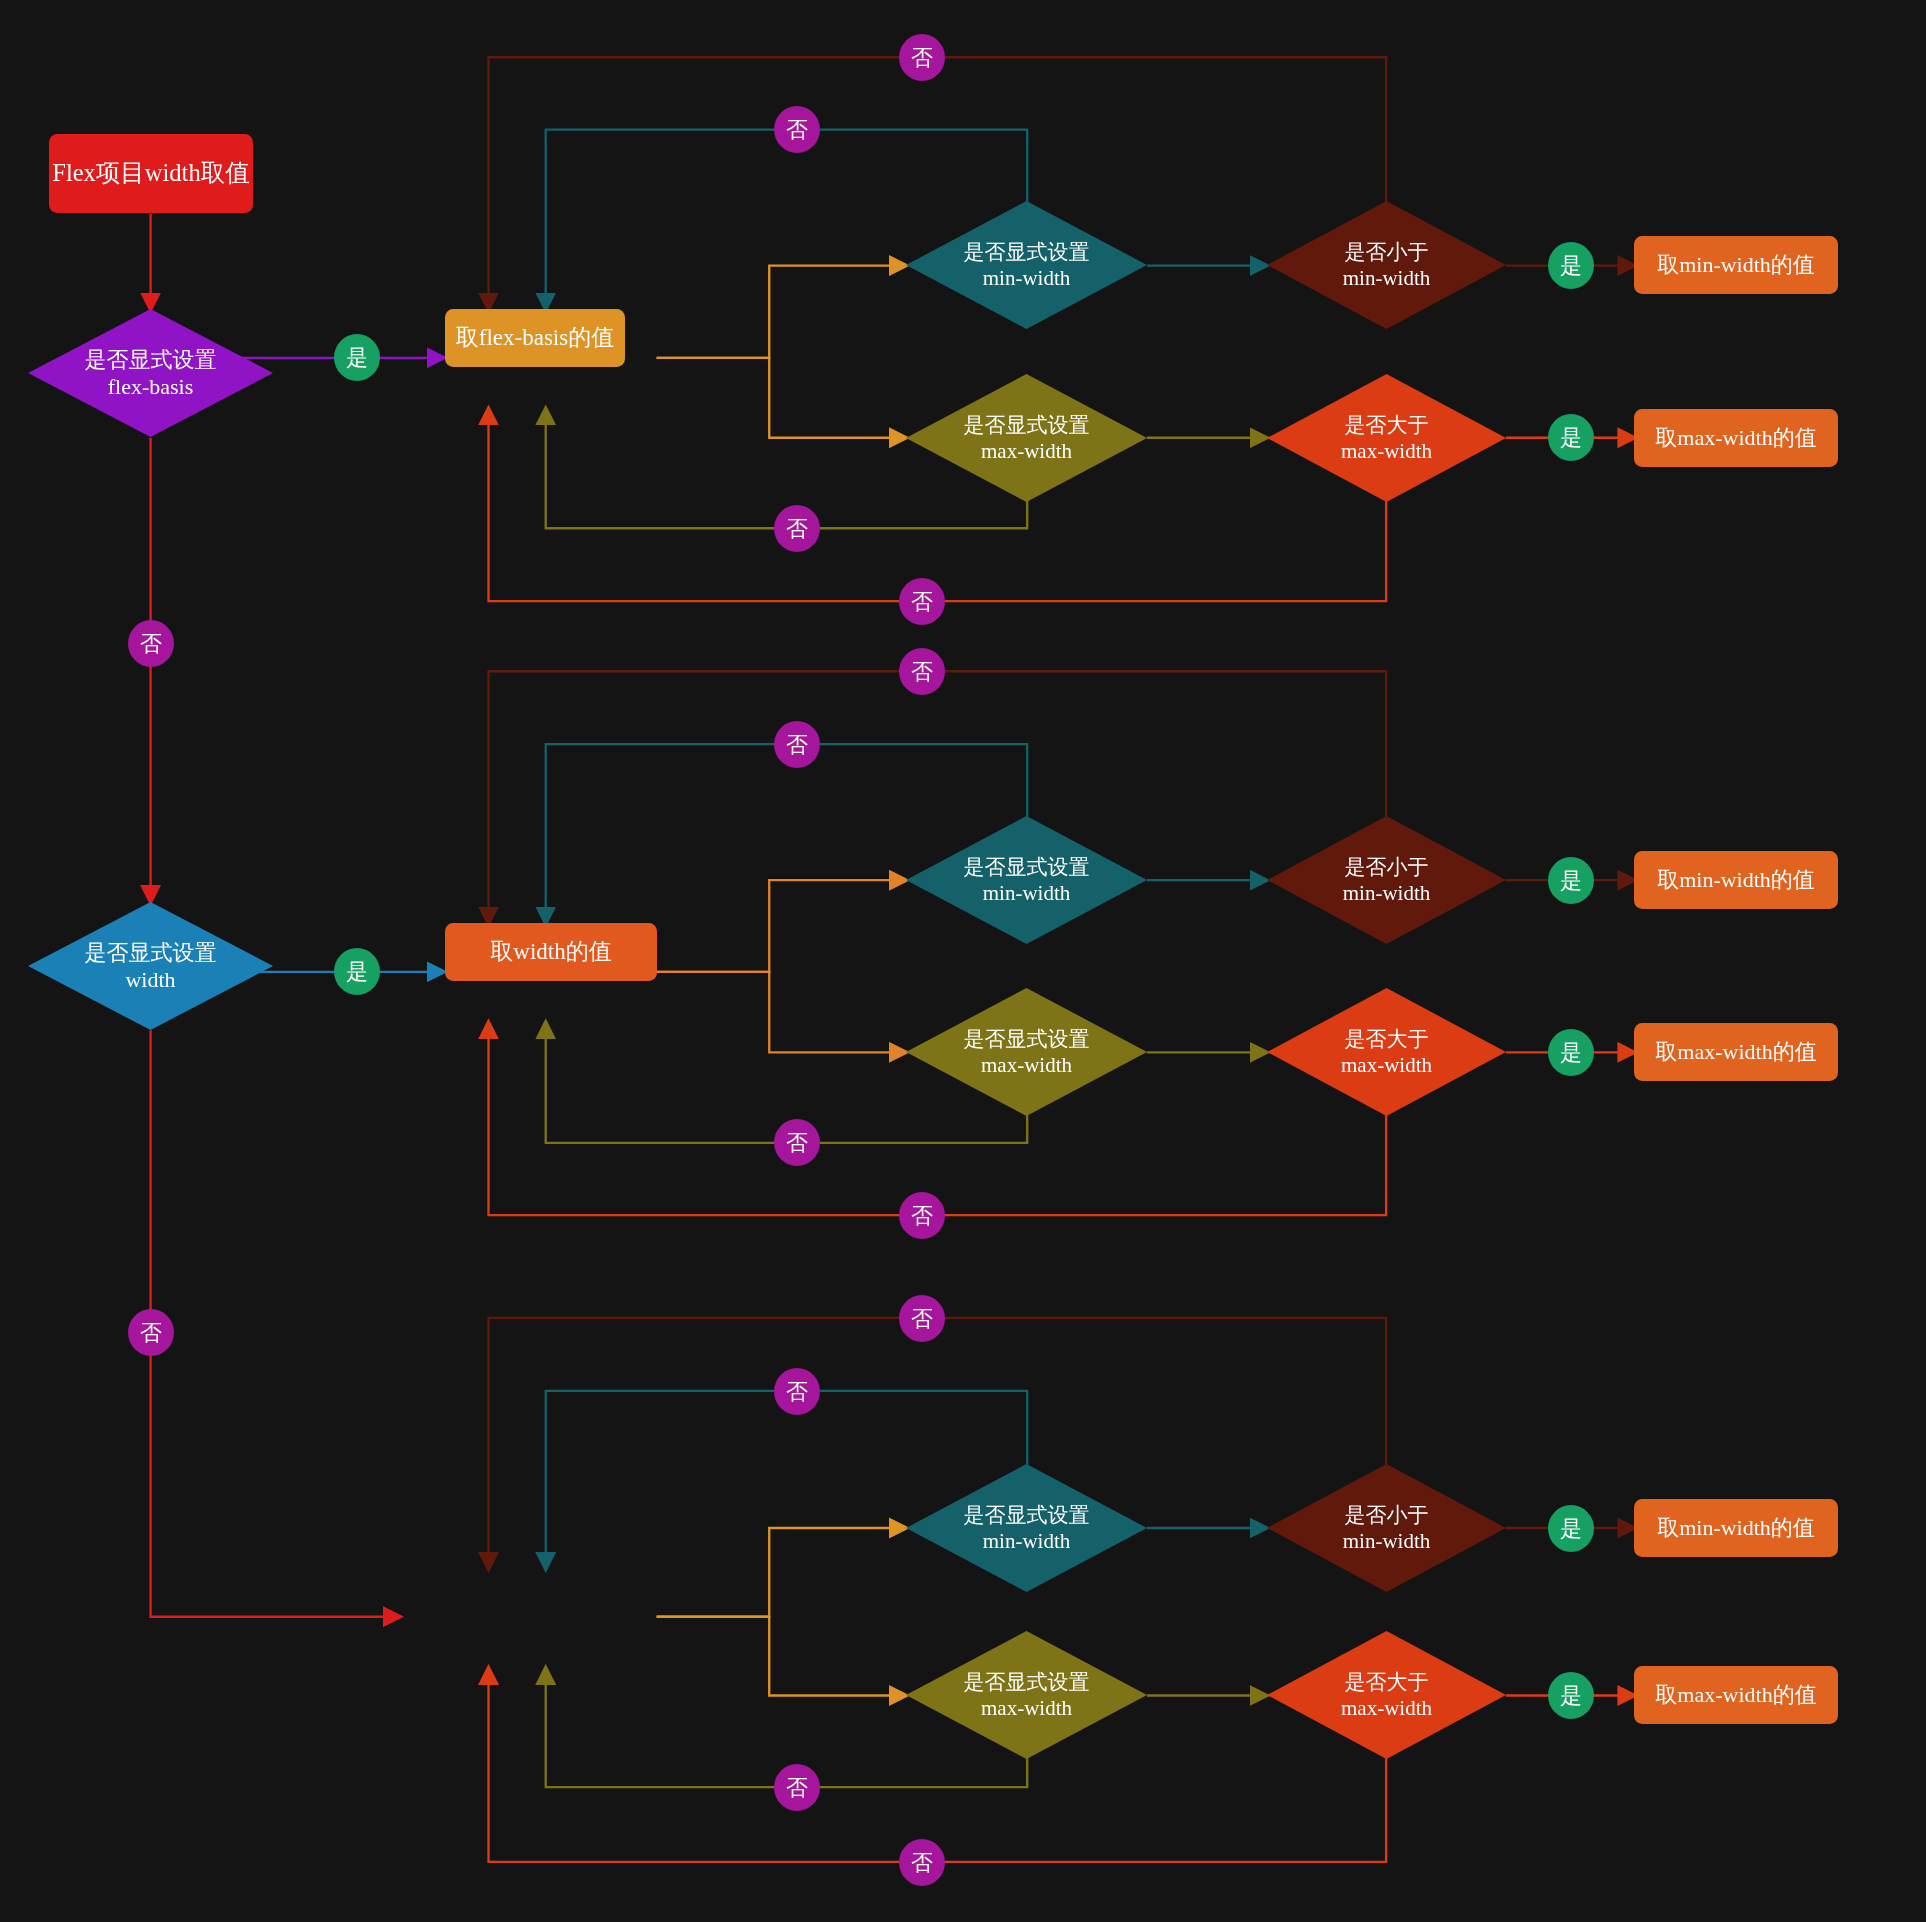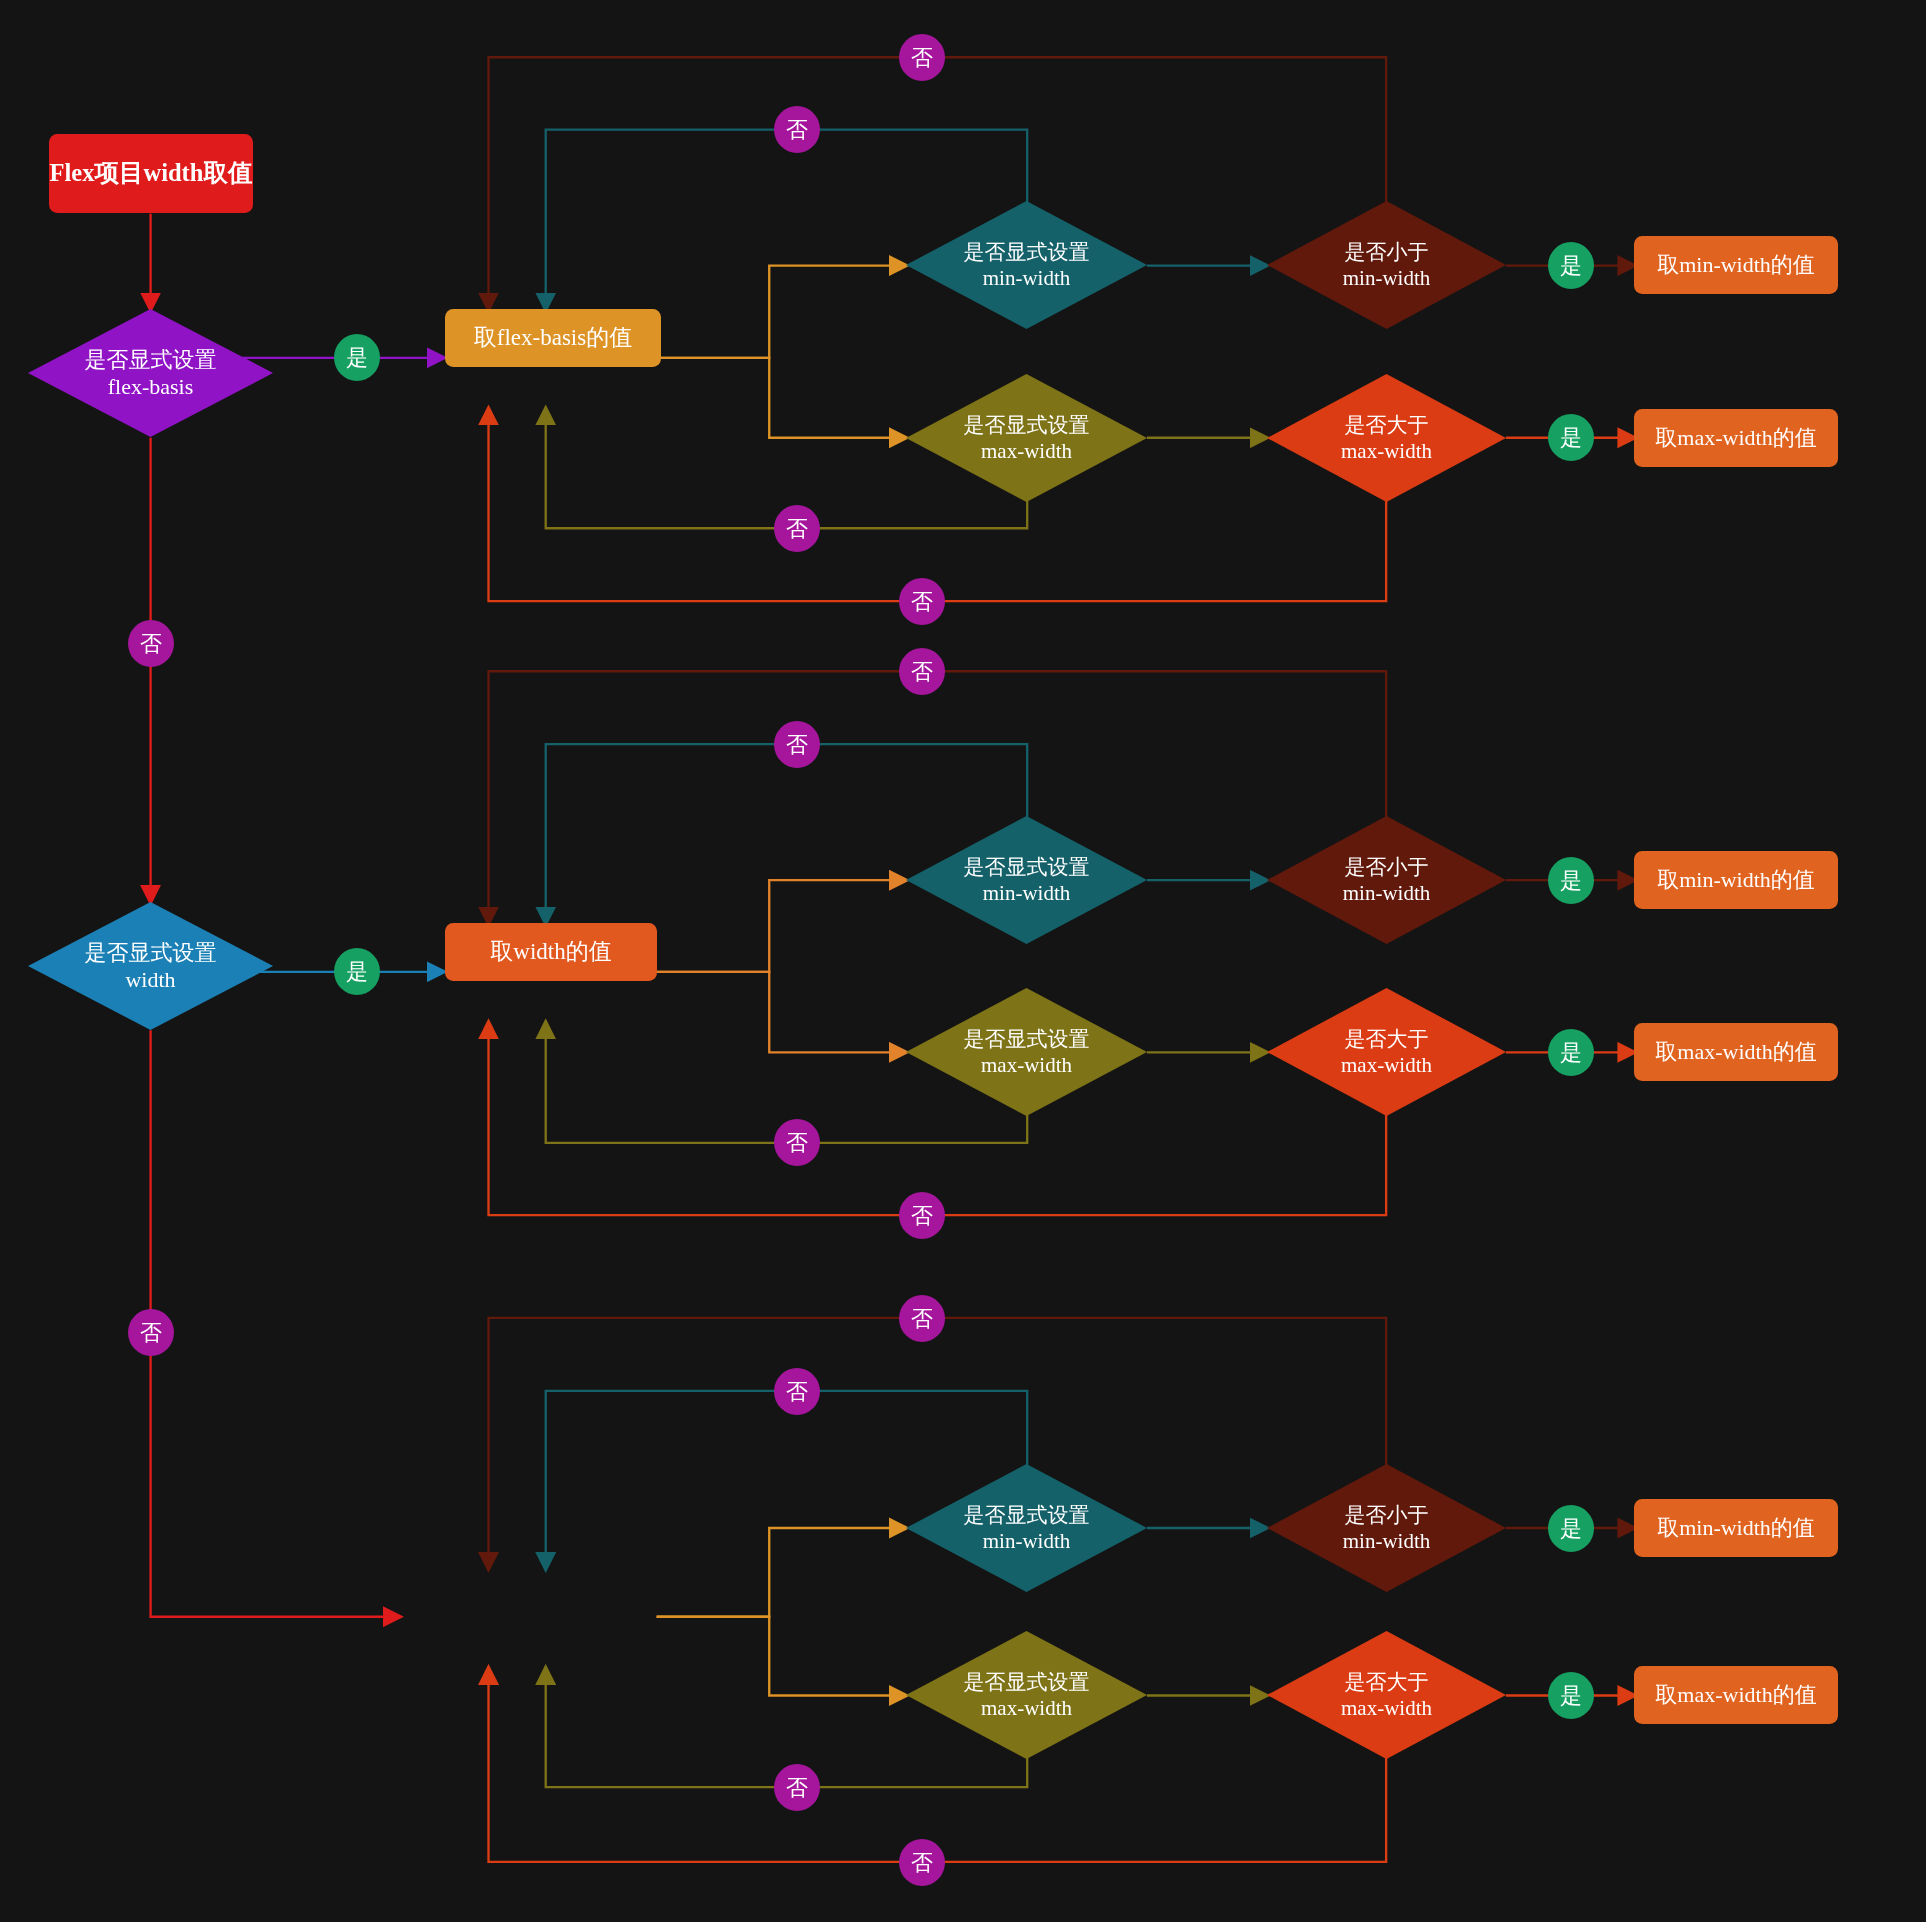"Flex项目width取值" div.node { font-weight: bold -> none }
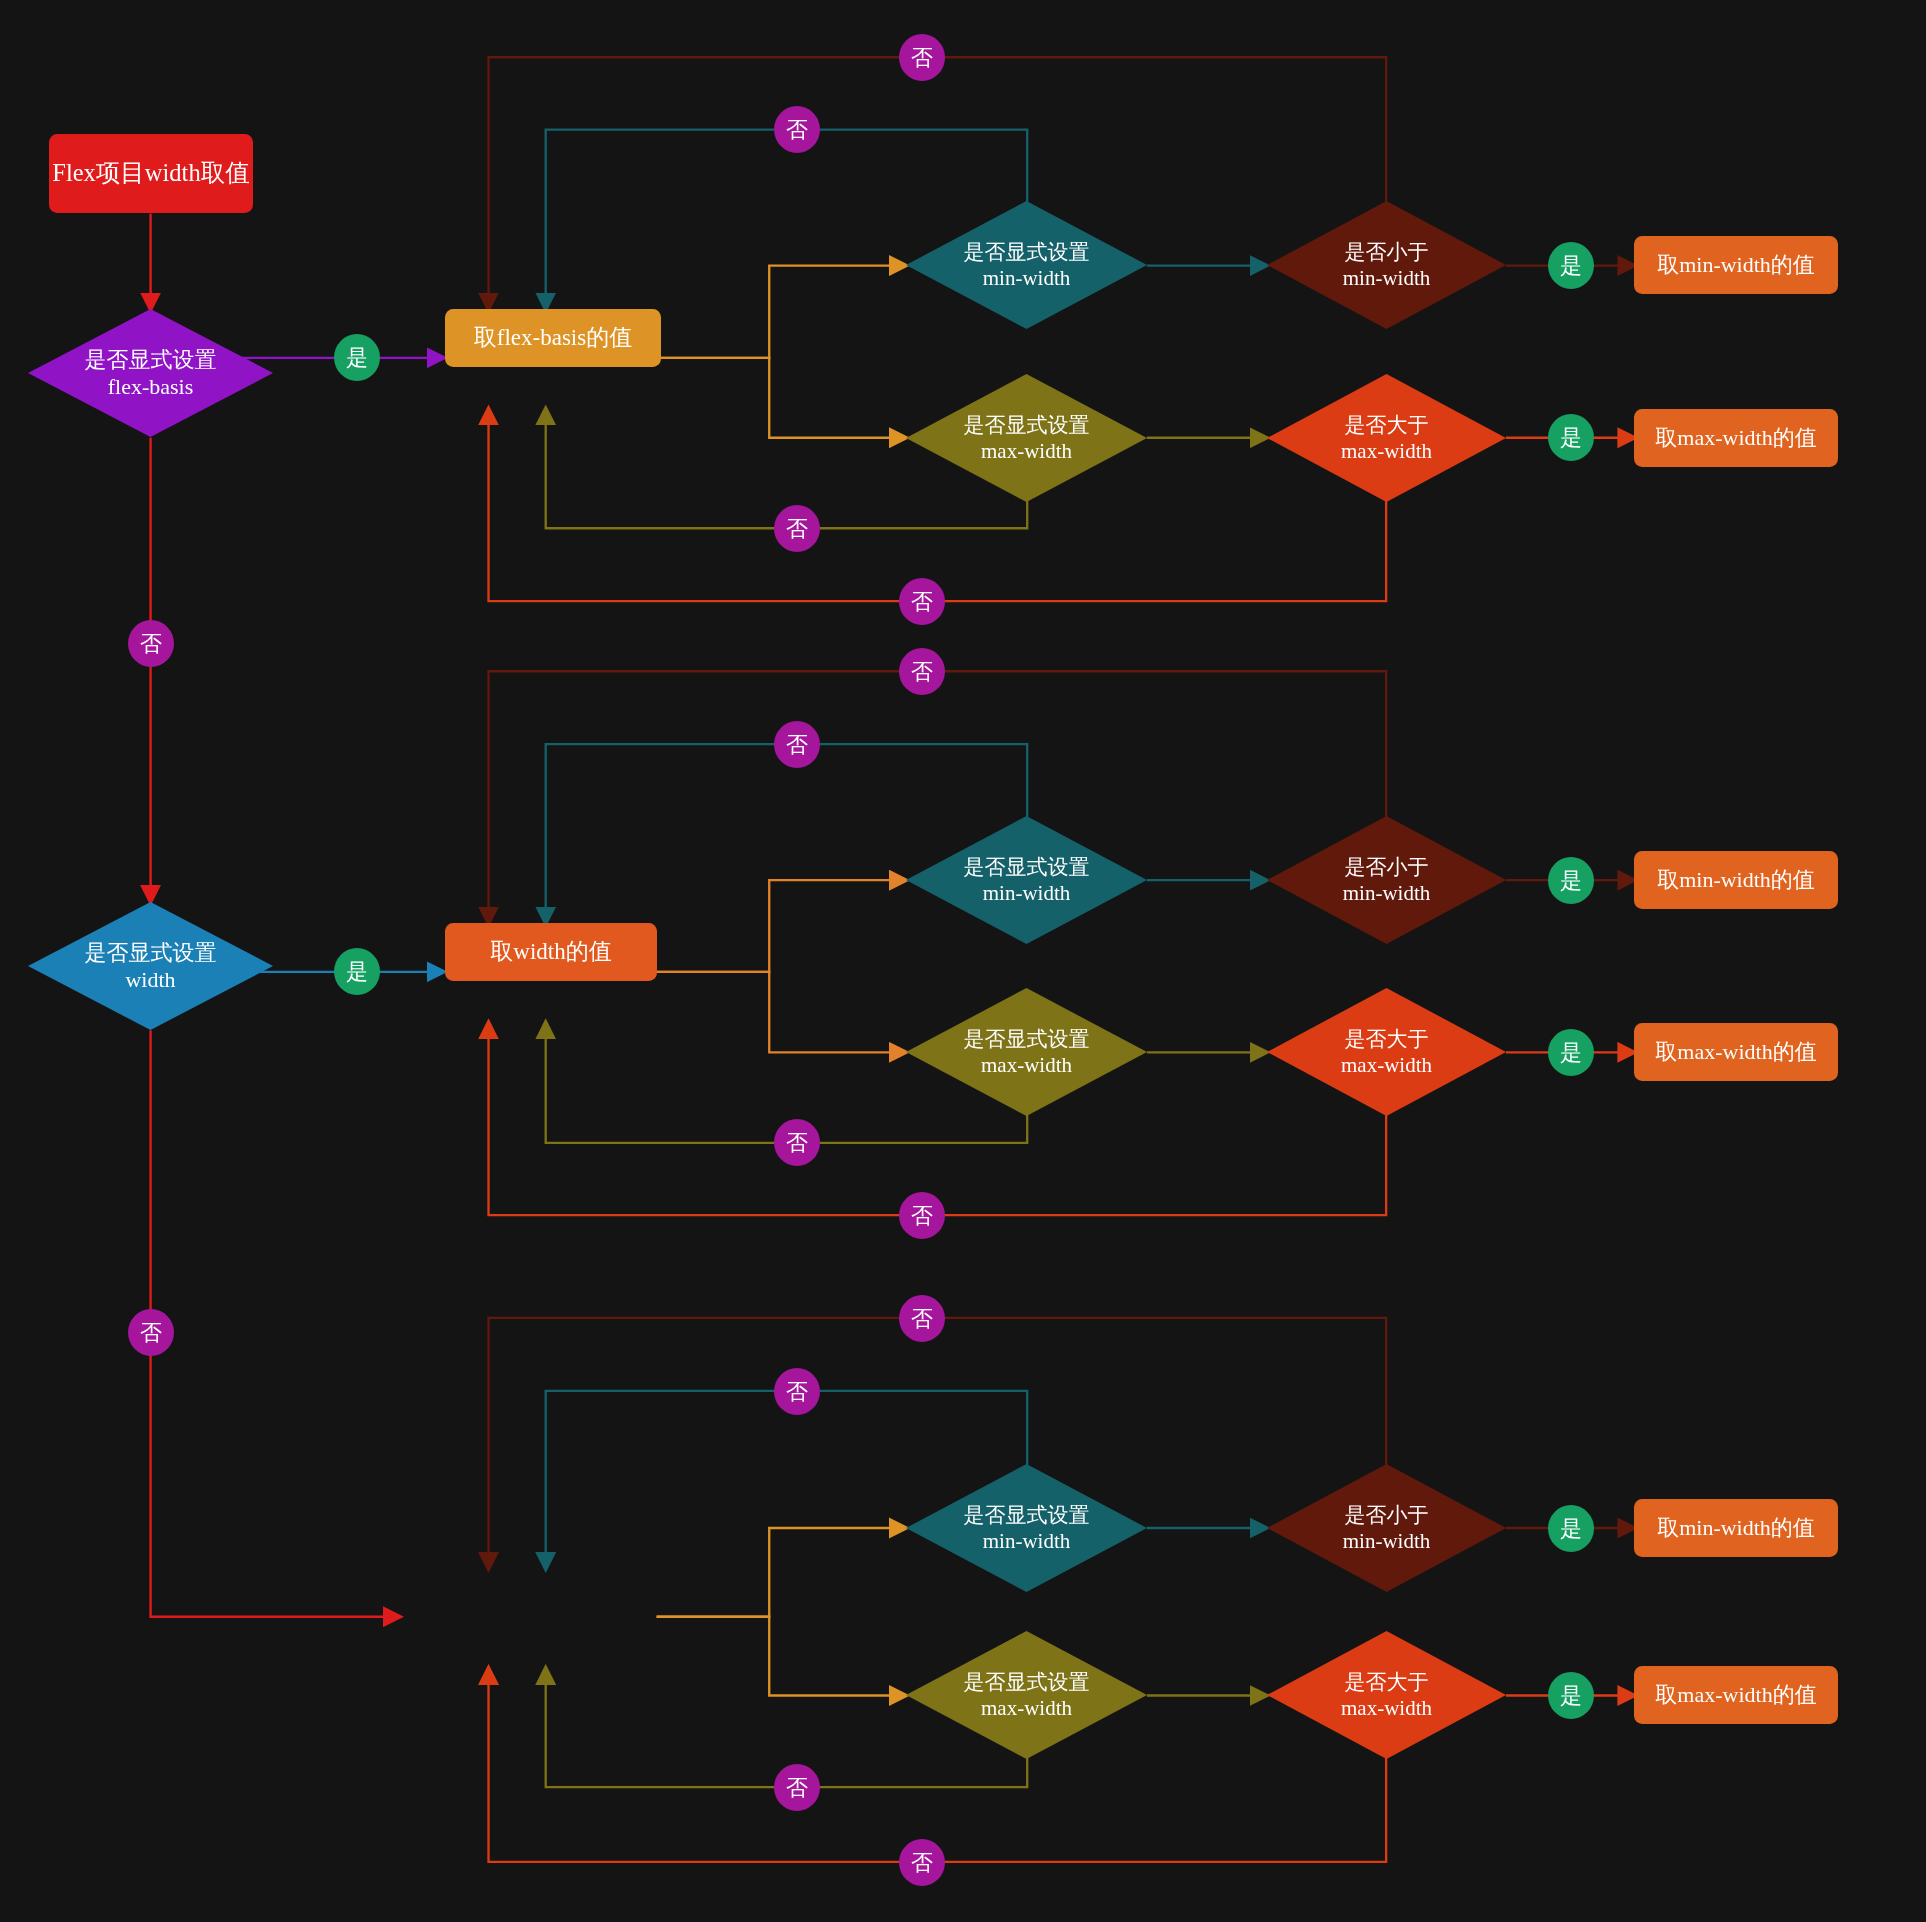"取flex-basis的值" div.node { width: 216px -> 180px }
